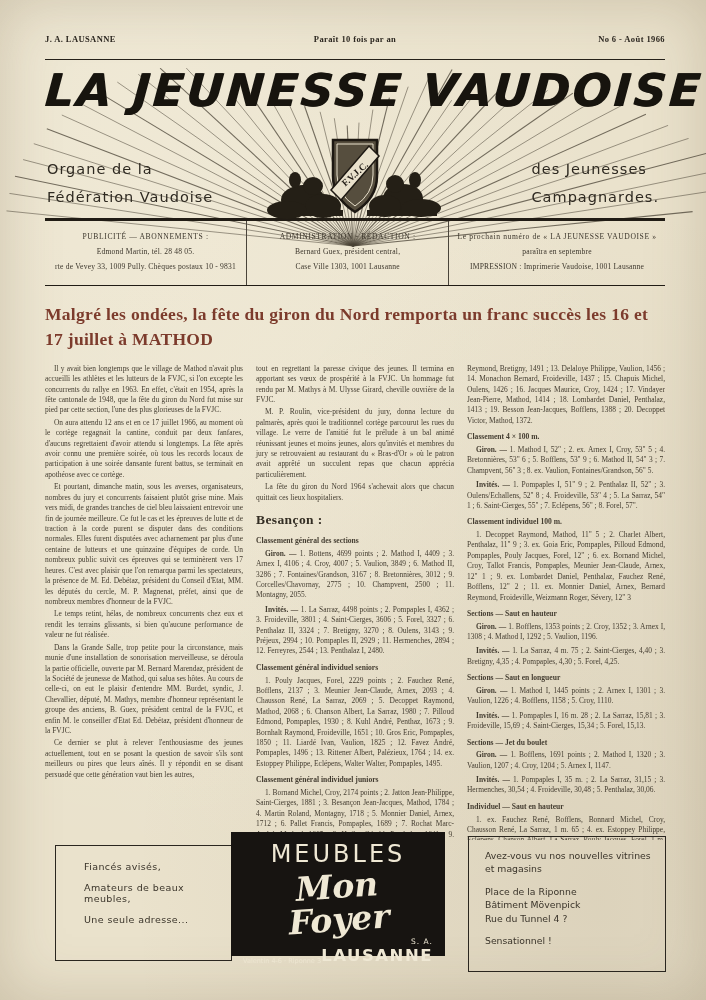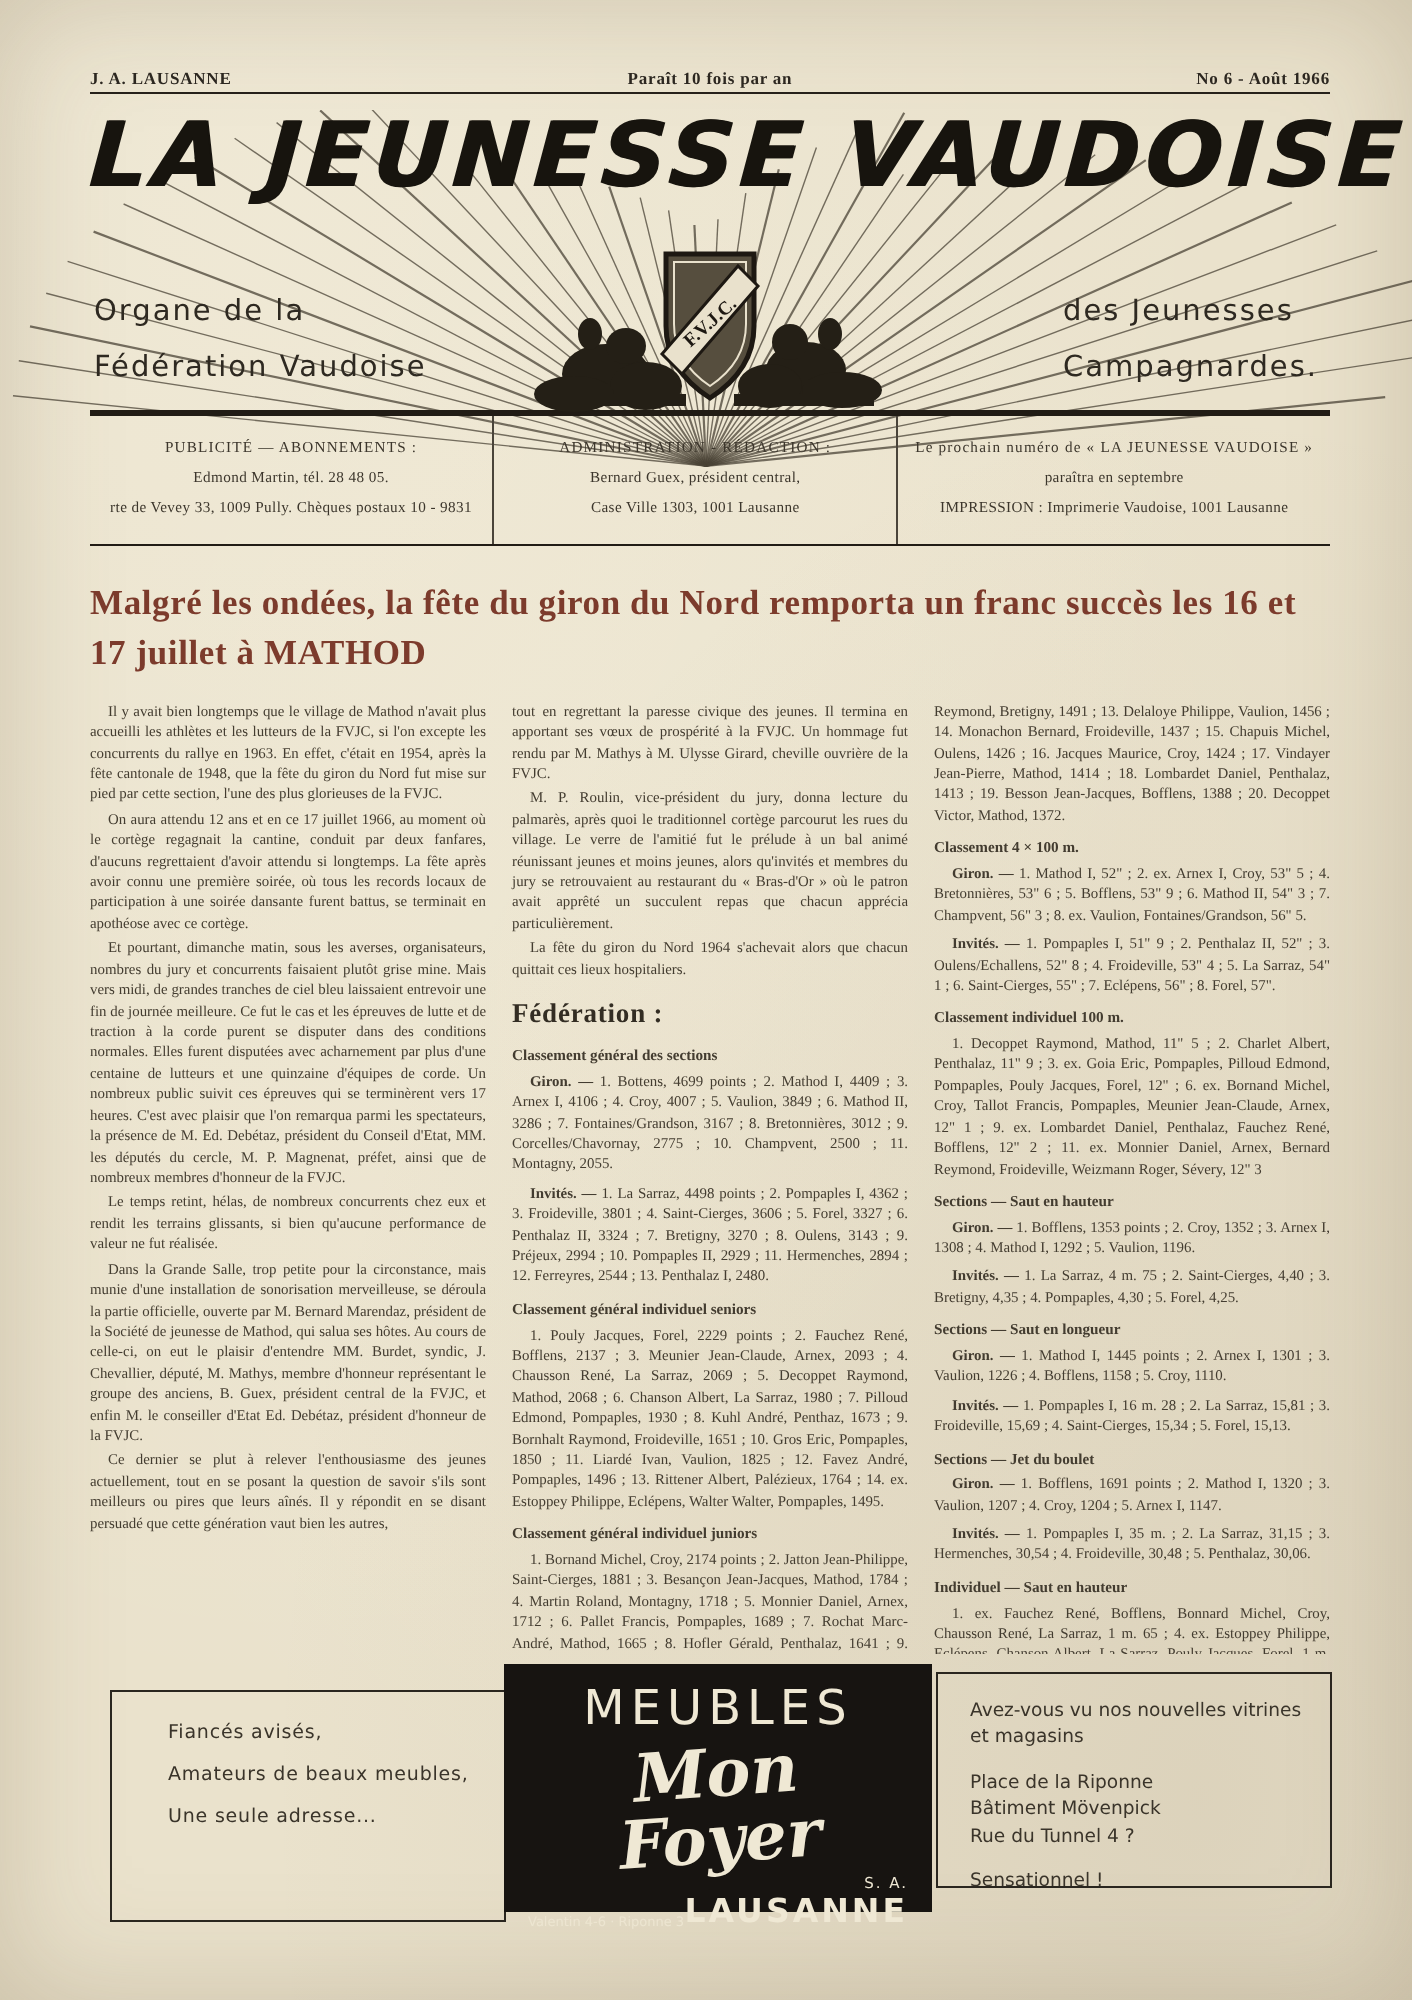"J. A. LAUSANNE" .topbar { padding-bottom: 2px -> 15px }
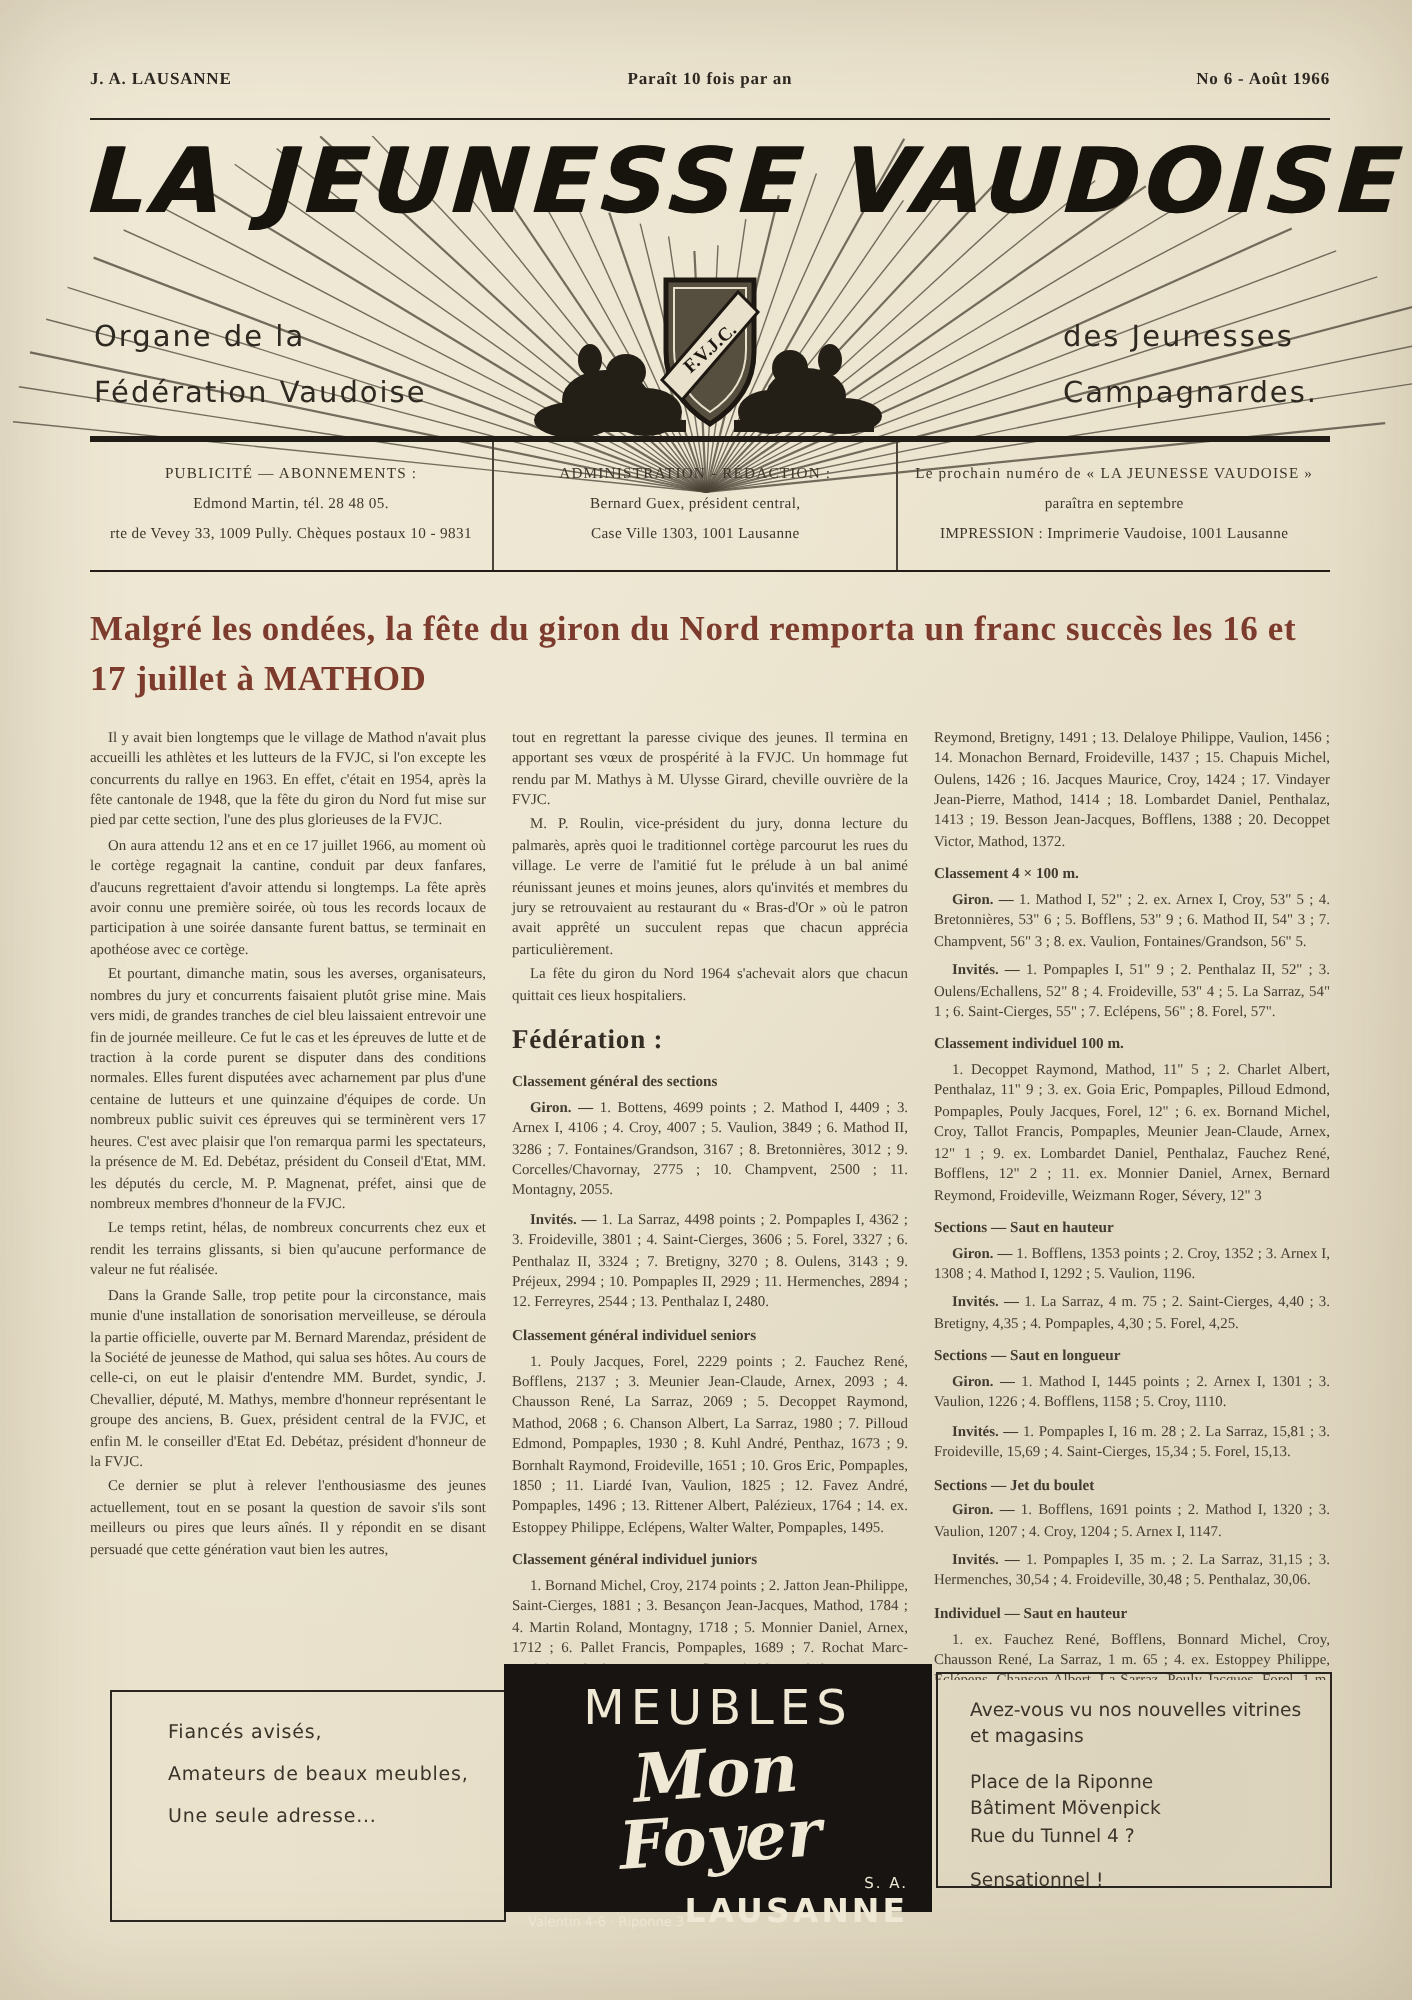"Fédération :" p.results-title { text: Fédération -> Besançon }
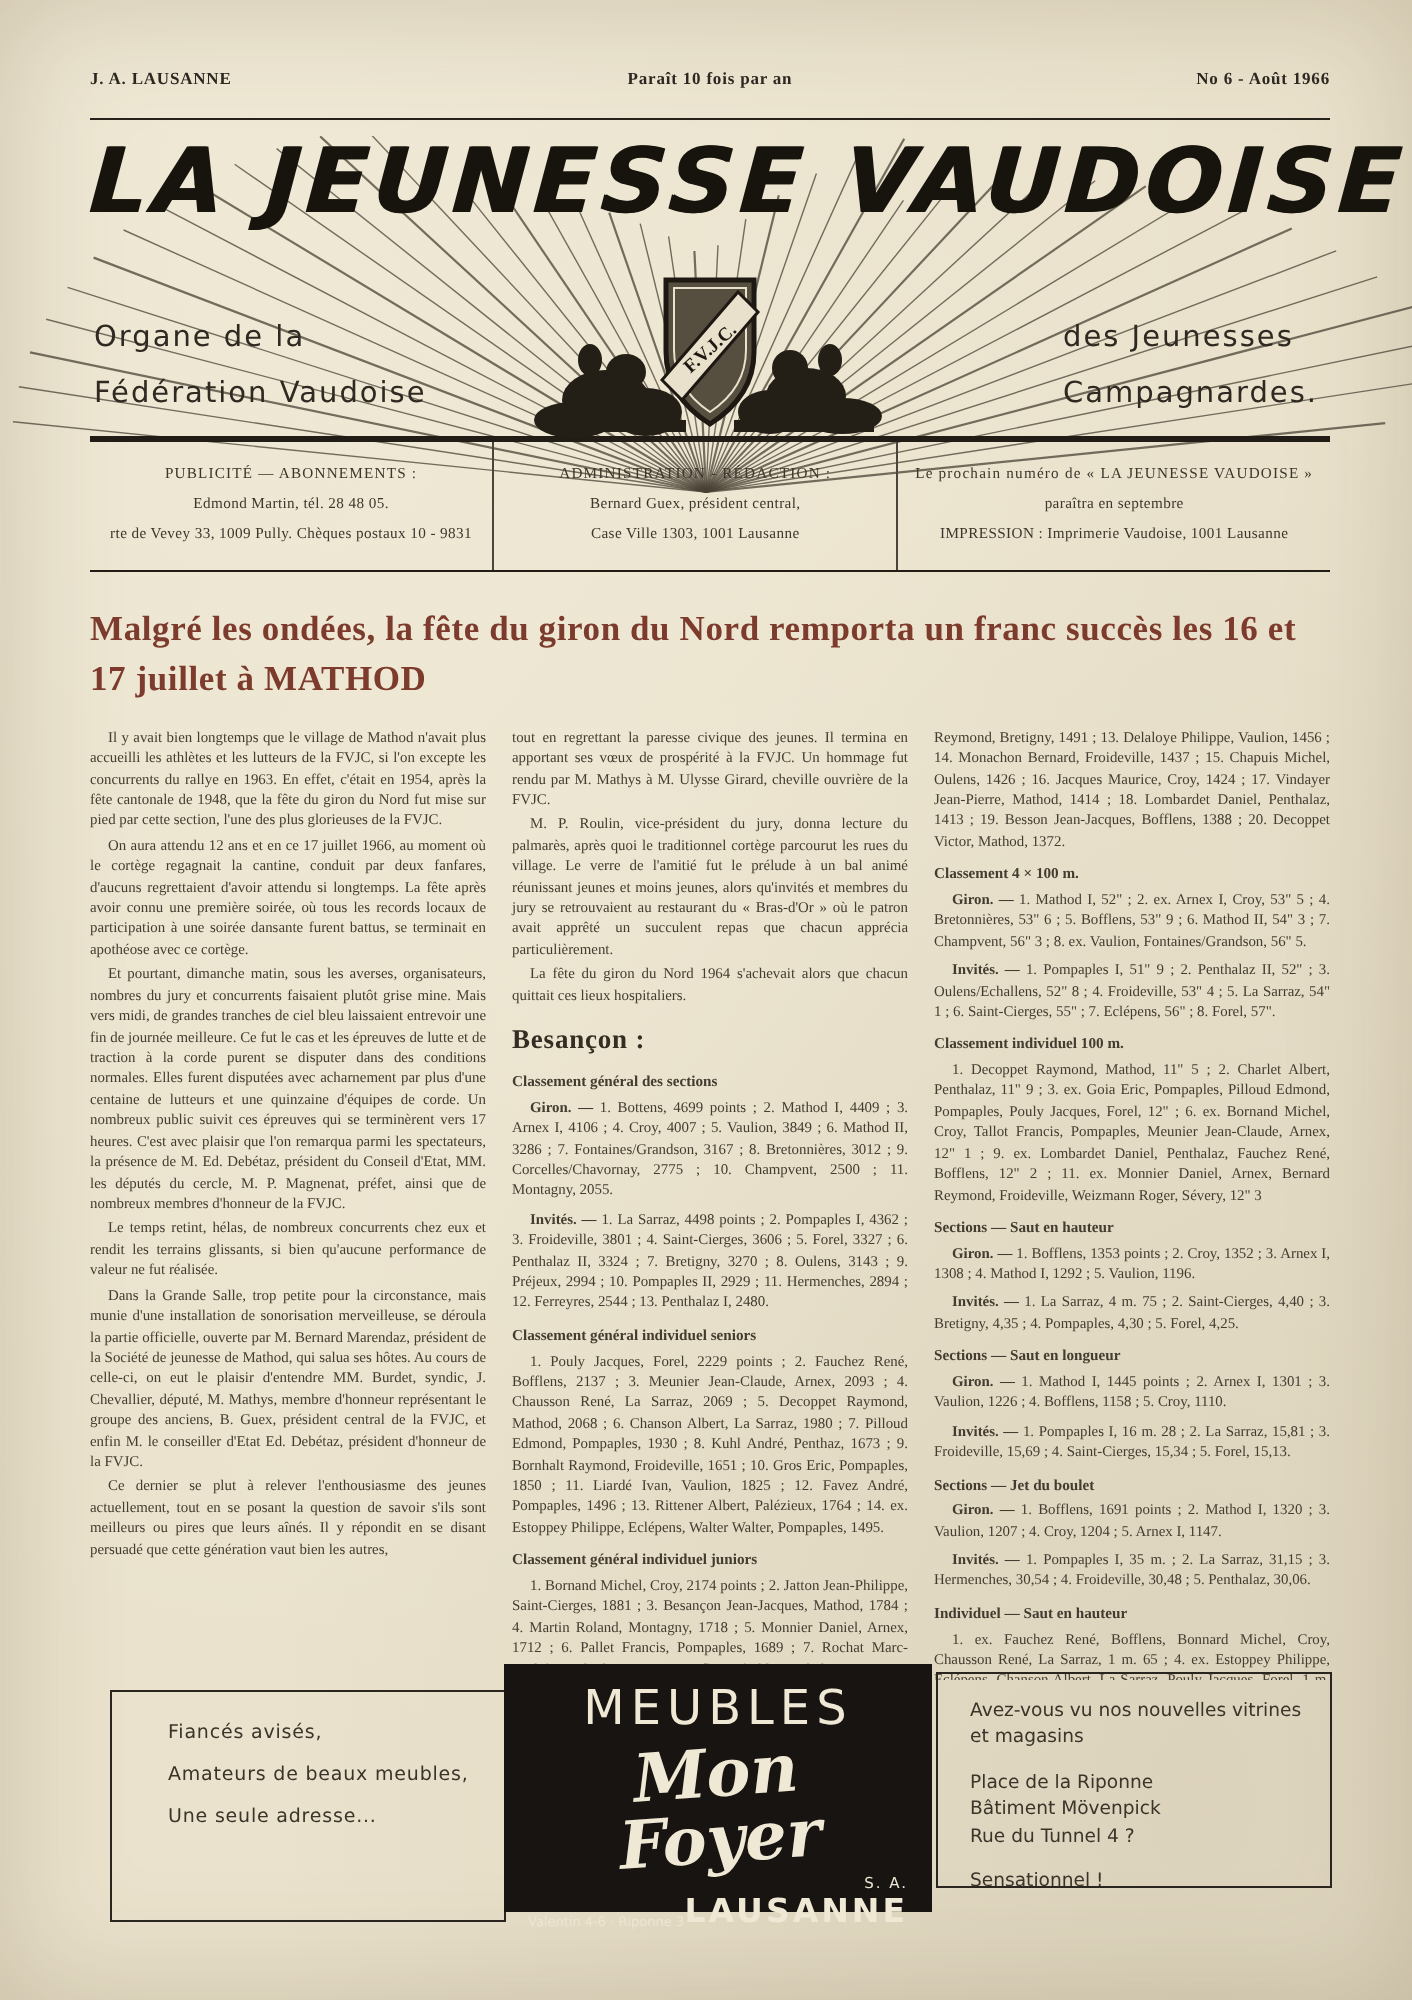"Avez-vous vu nos nouvelles vitrines" .ad-right { height: 108px -> 136px; margin-left: 2px -> 23px }
